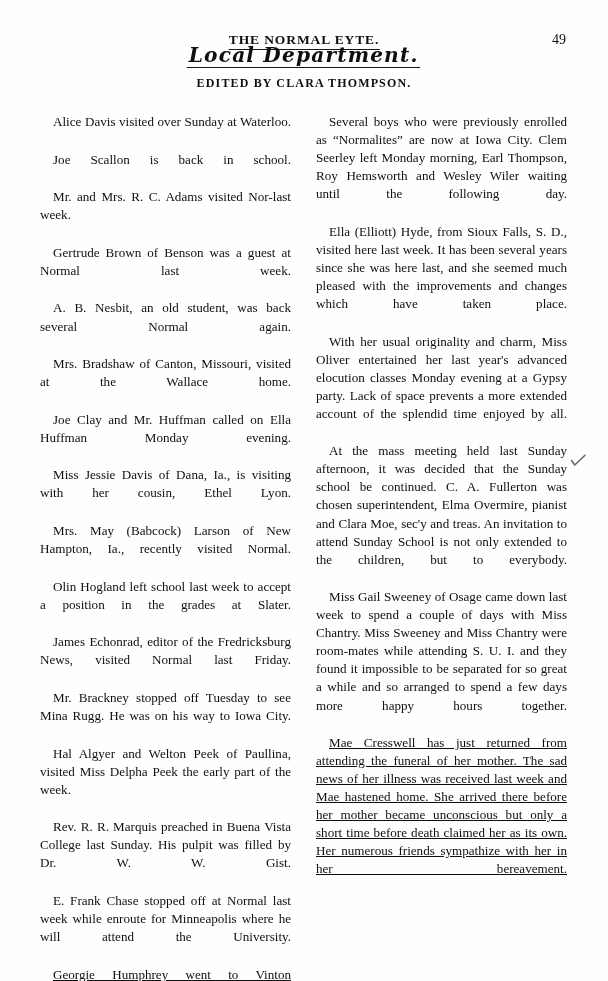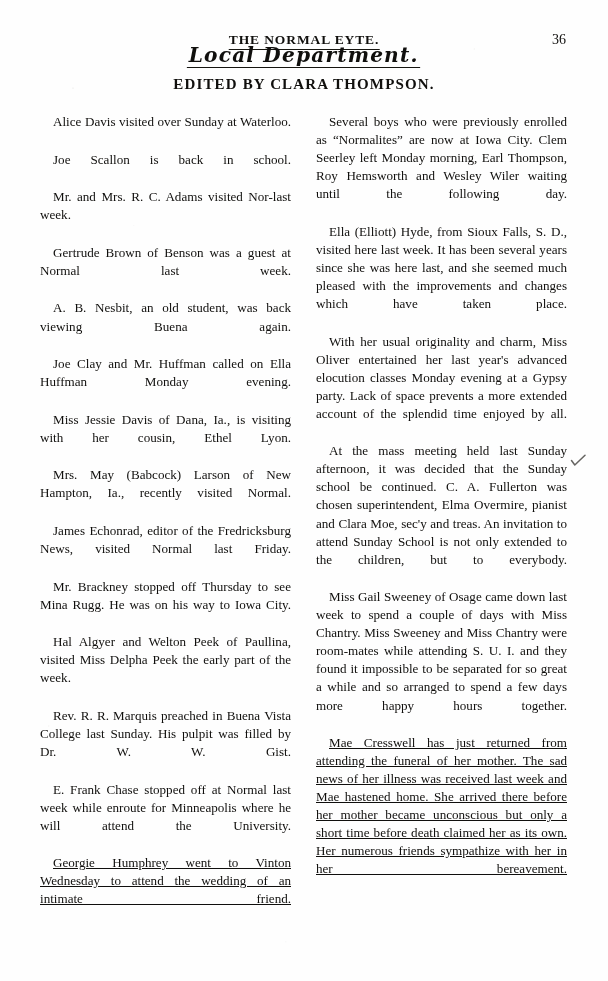"36" div.folio { text: 36 -> 49 }
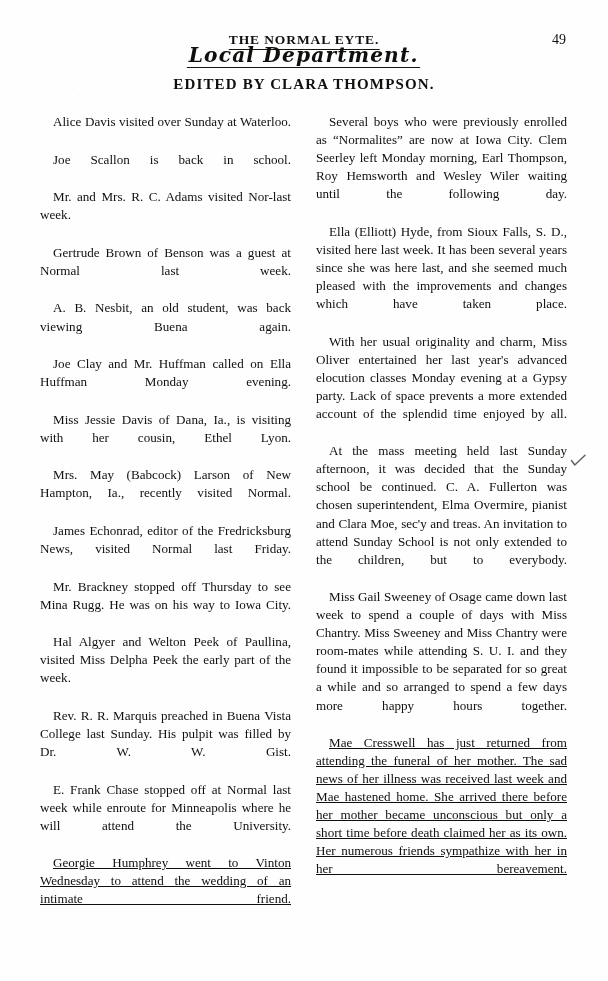"EDITED BY CLARA THOMPSON." .dept-editor { font-size: 15px -> 12px }
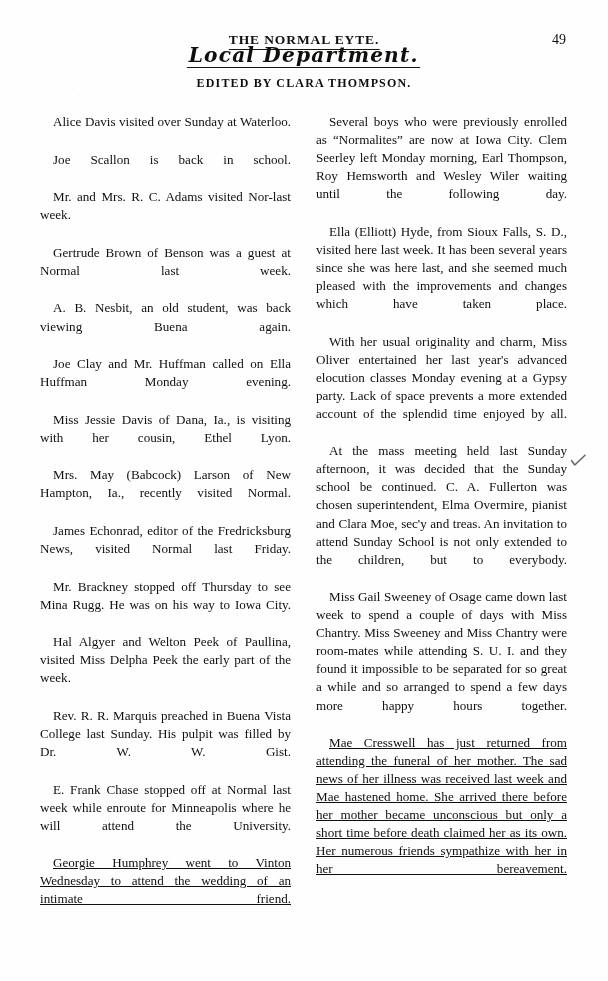"A. B. Nesbit, an old" p { text: viewing Buena -> several Normal }
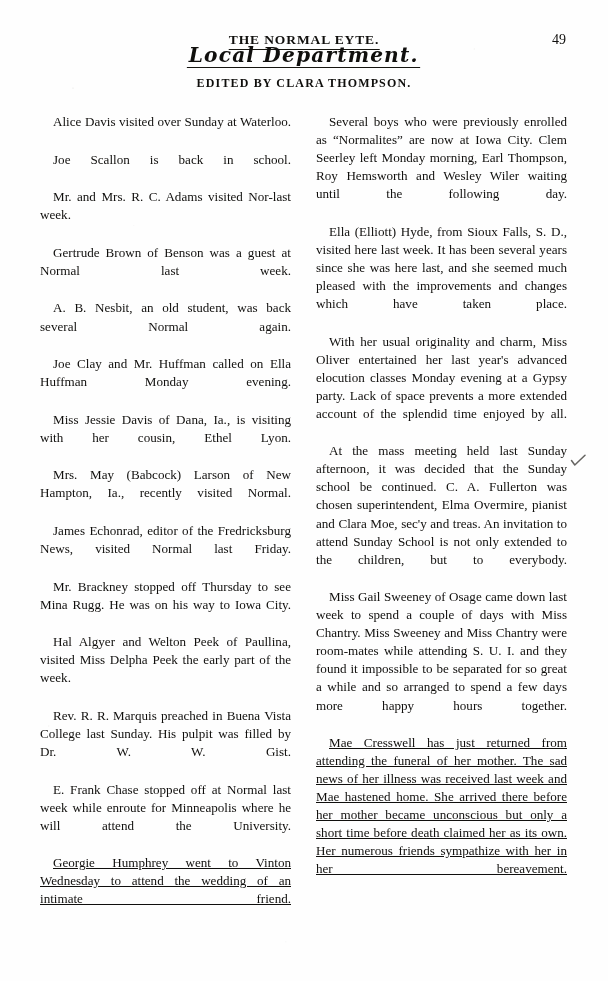"Mrs. Bradshaw of Canton, Missouri," p { html: none -> <p>Mrs. Bradshaw of Canton, Missouri, visited at the Wallace home.</p> }
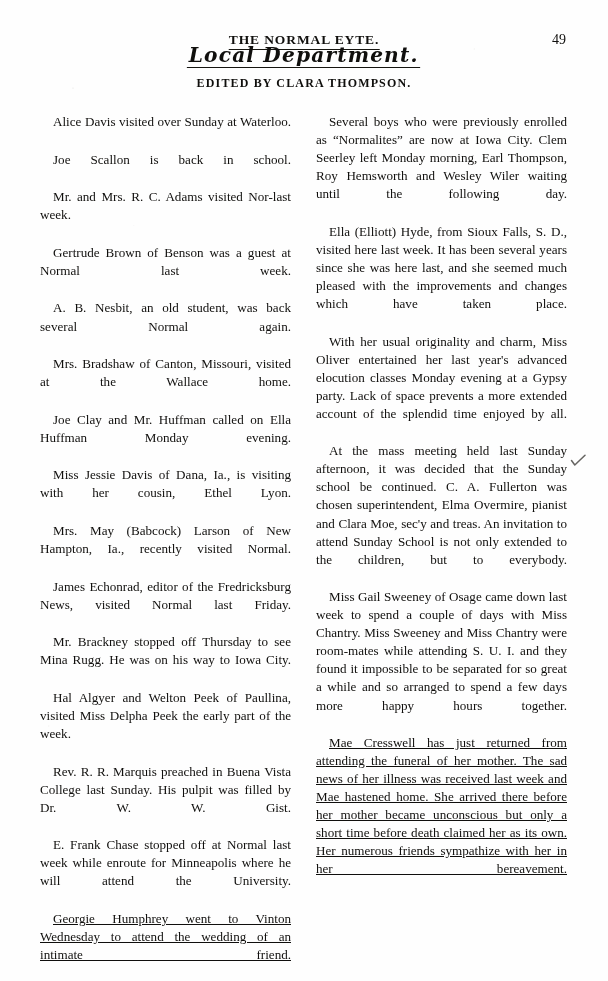"Olin Hogland left school last" p { html: none -> <p>Olin Hogland left school last week to accept a position in the grades at Slater.</p> }
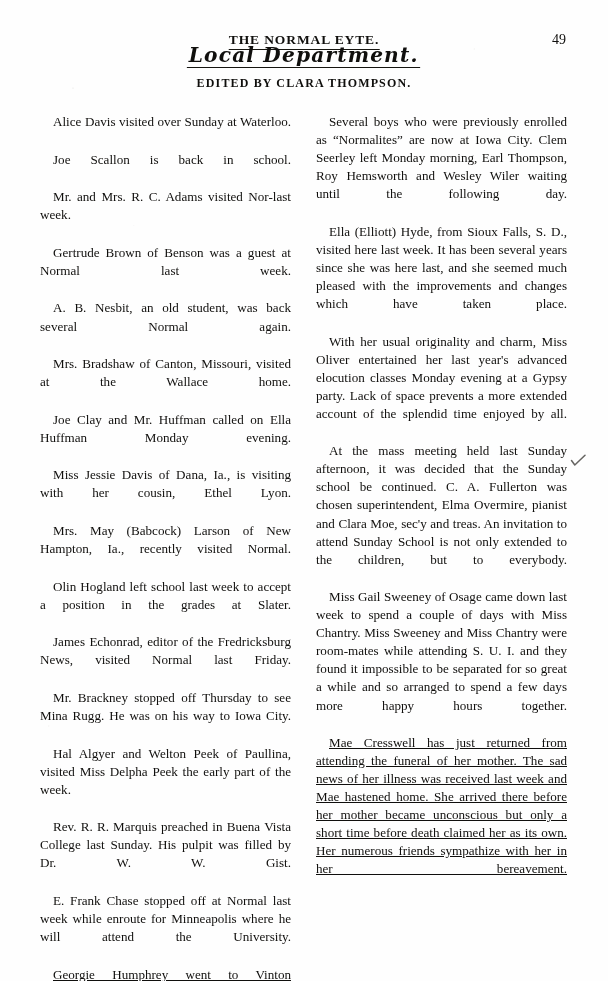"Mr. Brackney stopped off Thursday" p { text: Thursday -> Tuesday }
